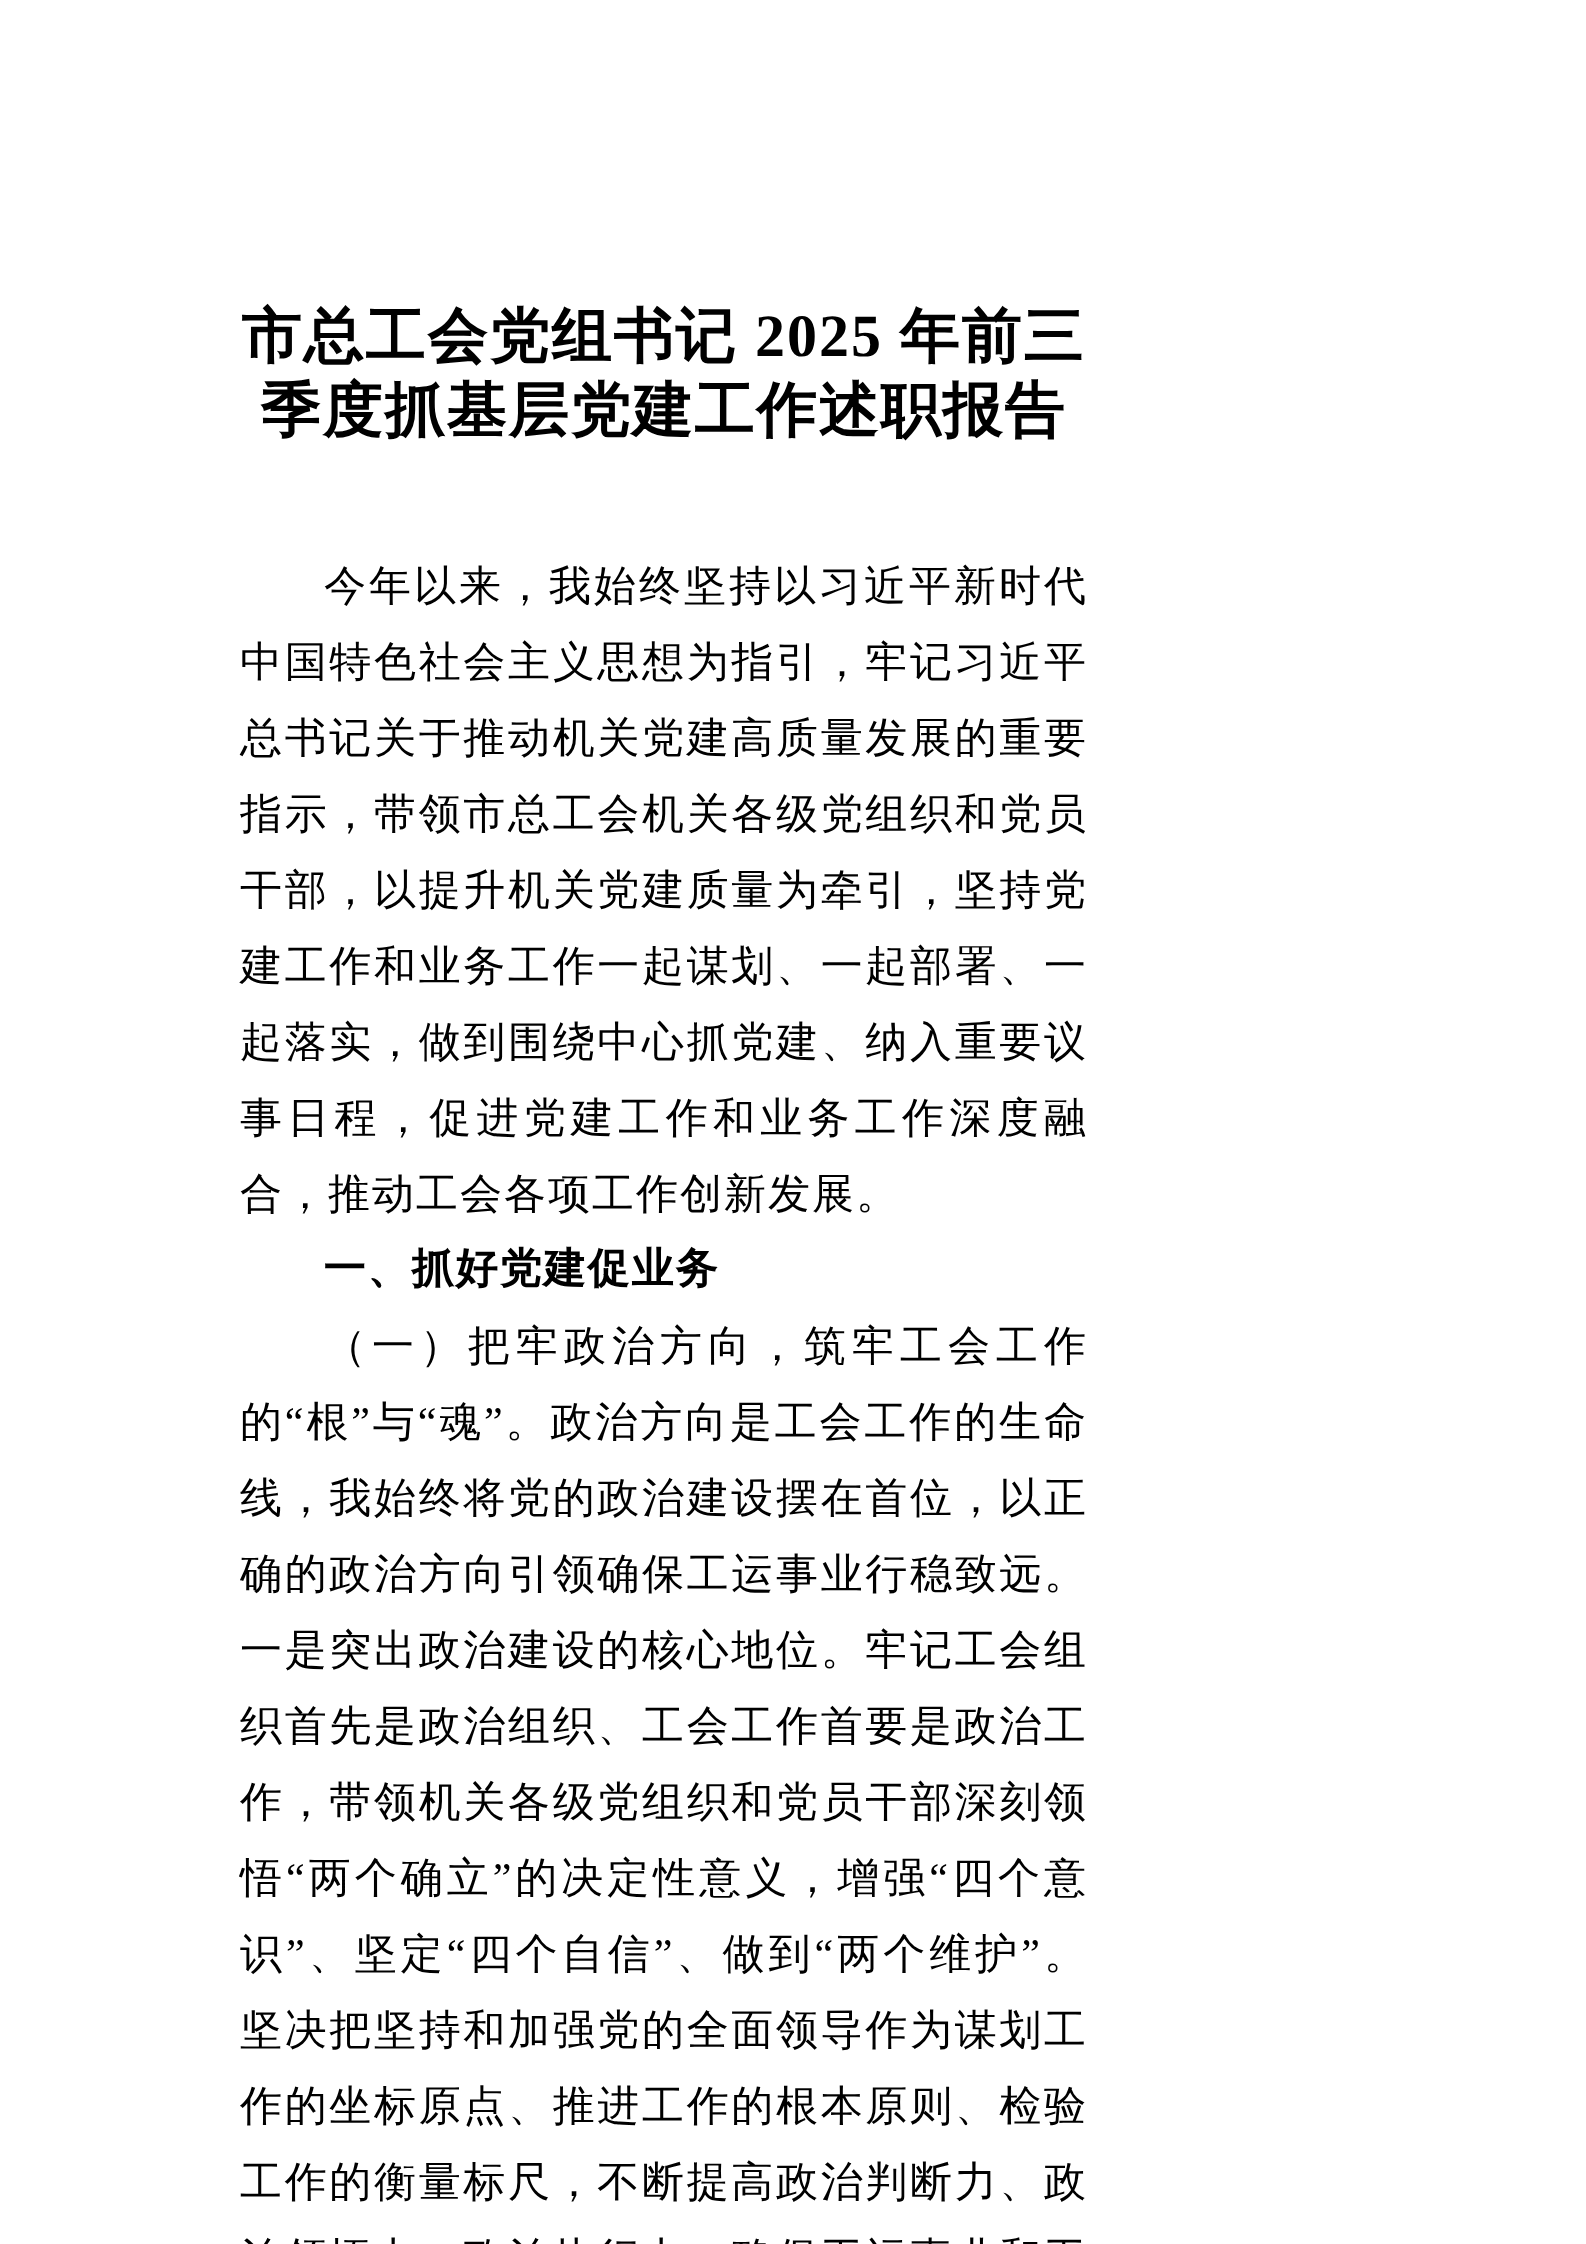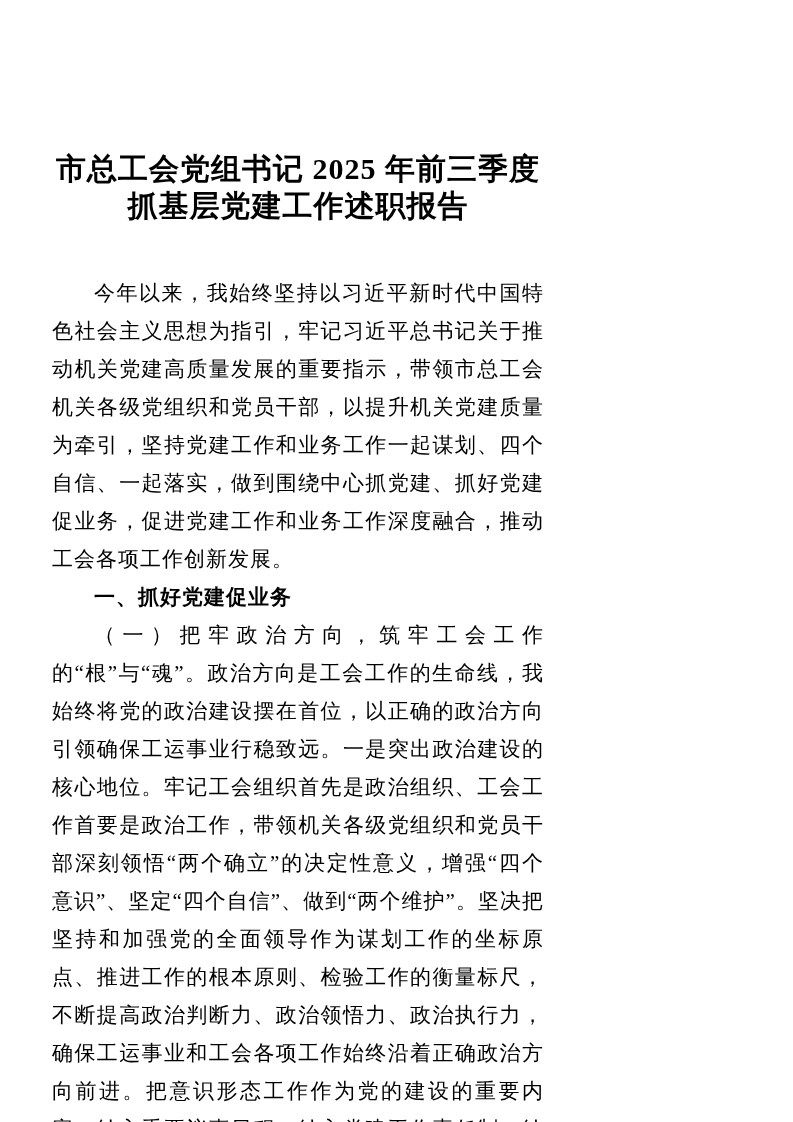"市总工会党组书记 2025 年前三季度抓基层党建工作述职报告" .page { padding: 150px 97px 0 52px -> 150px 97px 0 120px }
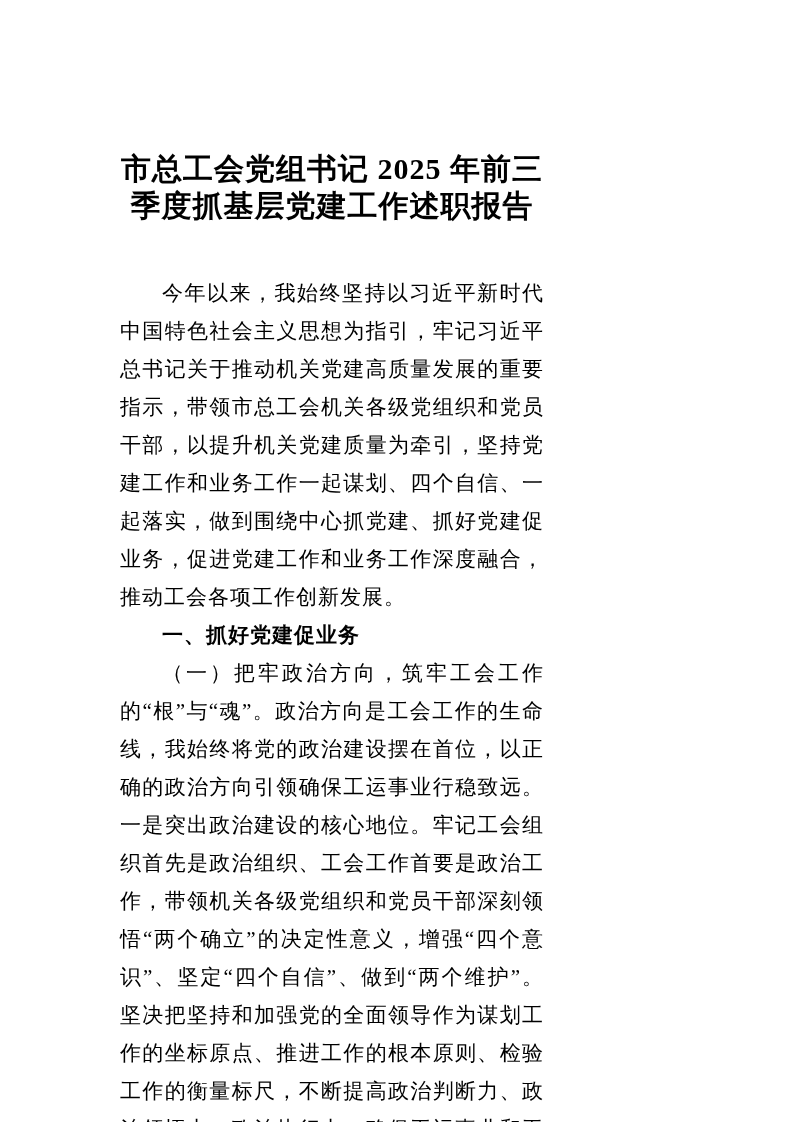"今年以来，我始终坚持以习近平新时代中国特色社会主义思想为指引，牢记习近平总书记关" p.body-para { text: 四个自信、一起落实，做到围绕中心抓党建、抓好党建促业务 -> 一起部署、一起落实，做到围绕中心抓党建、纳入重要议事日程 }
